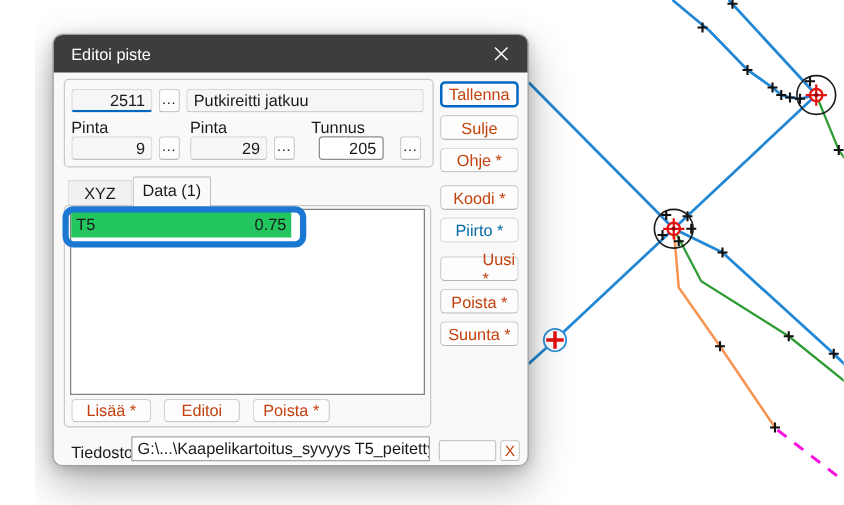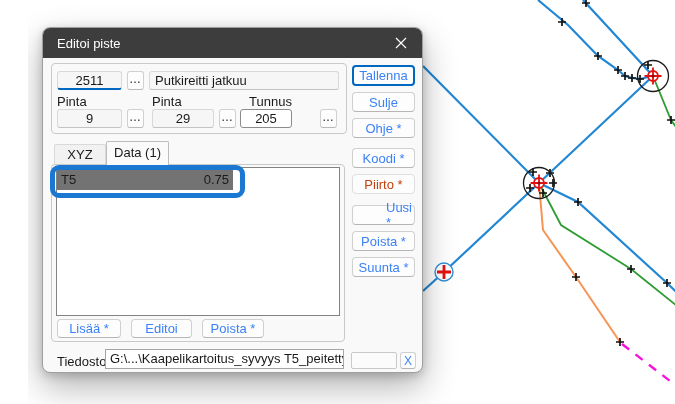"2511" .field.num { text-align: center -> right }
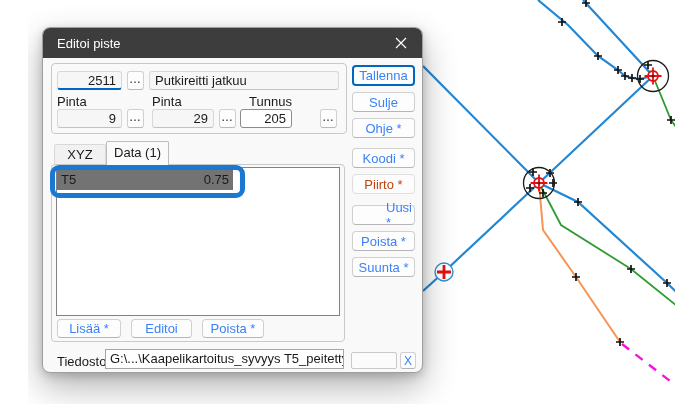"Tallenna" .btn { color: #3b82f6 -> #c2410c }
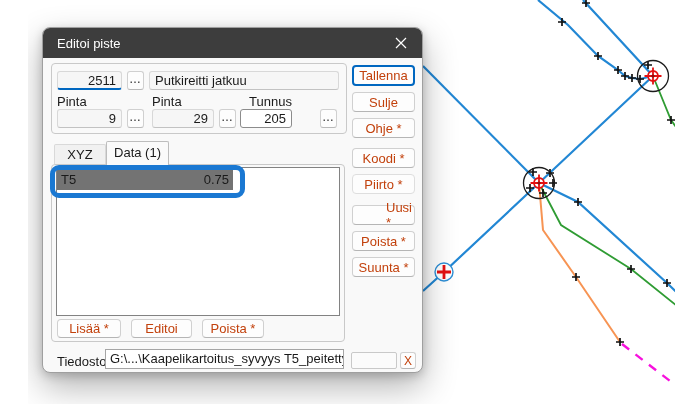"205" div.field { left: 197px -> 212px }
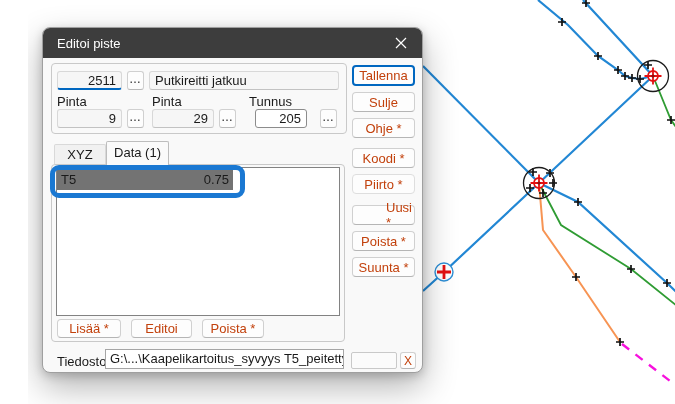"T5" .list-row { background: #737373 -> #22c55e }
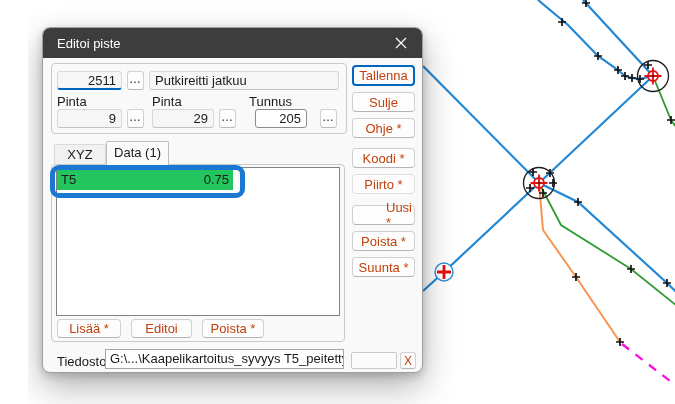"Piirto *" .btn.disabled { color: #c2410c -> #0369a1 }
